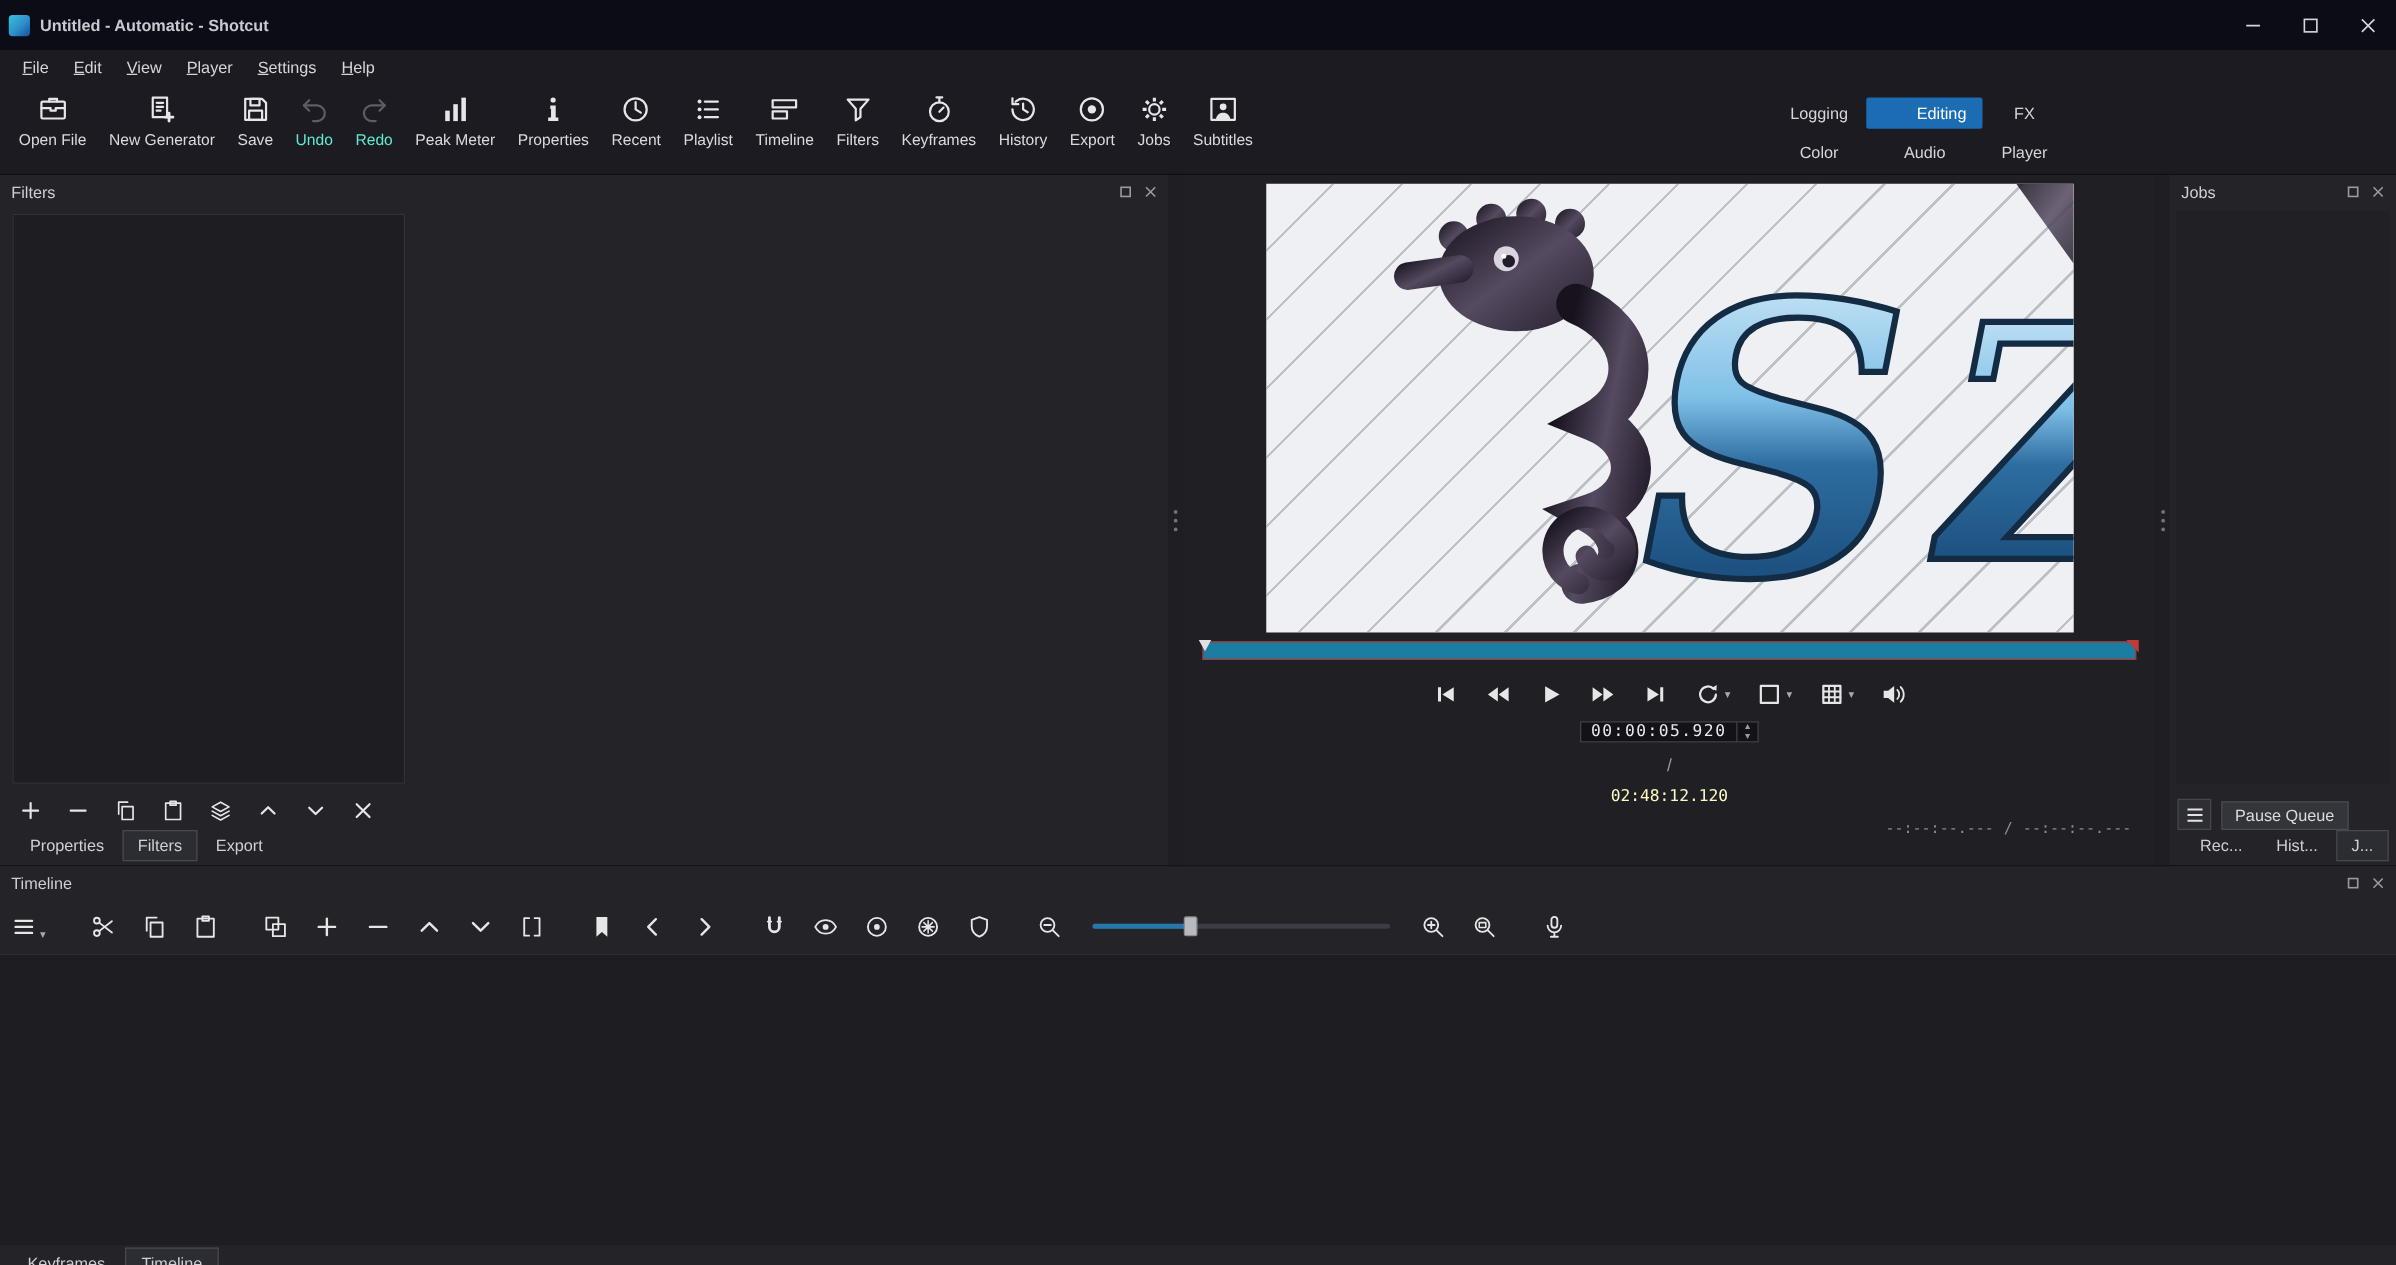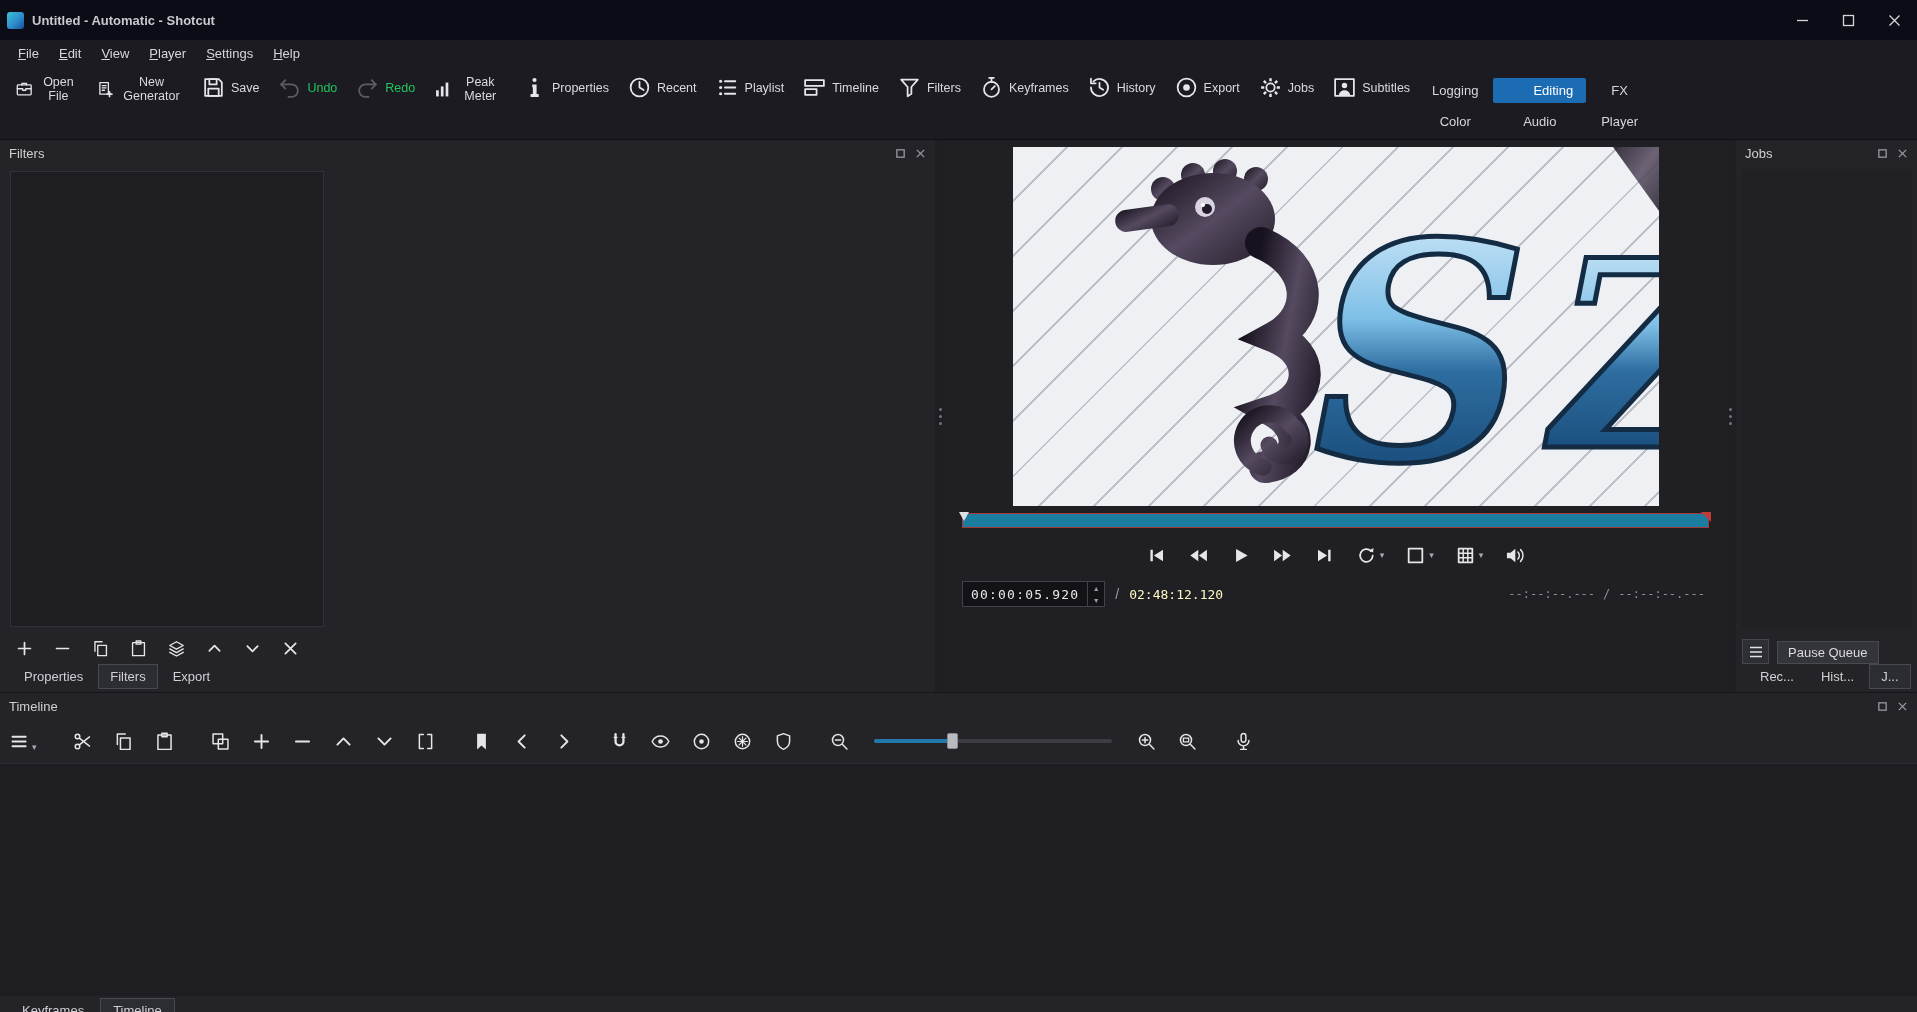"Open File" .tb-btn { flex-direction: row -> column }
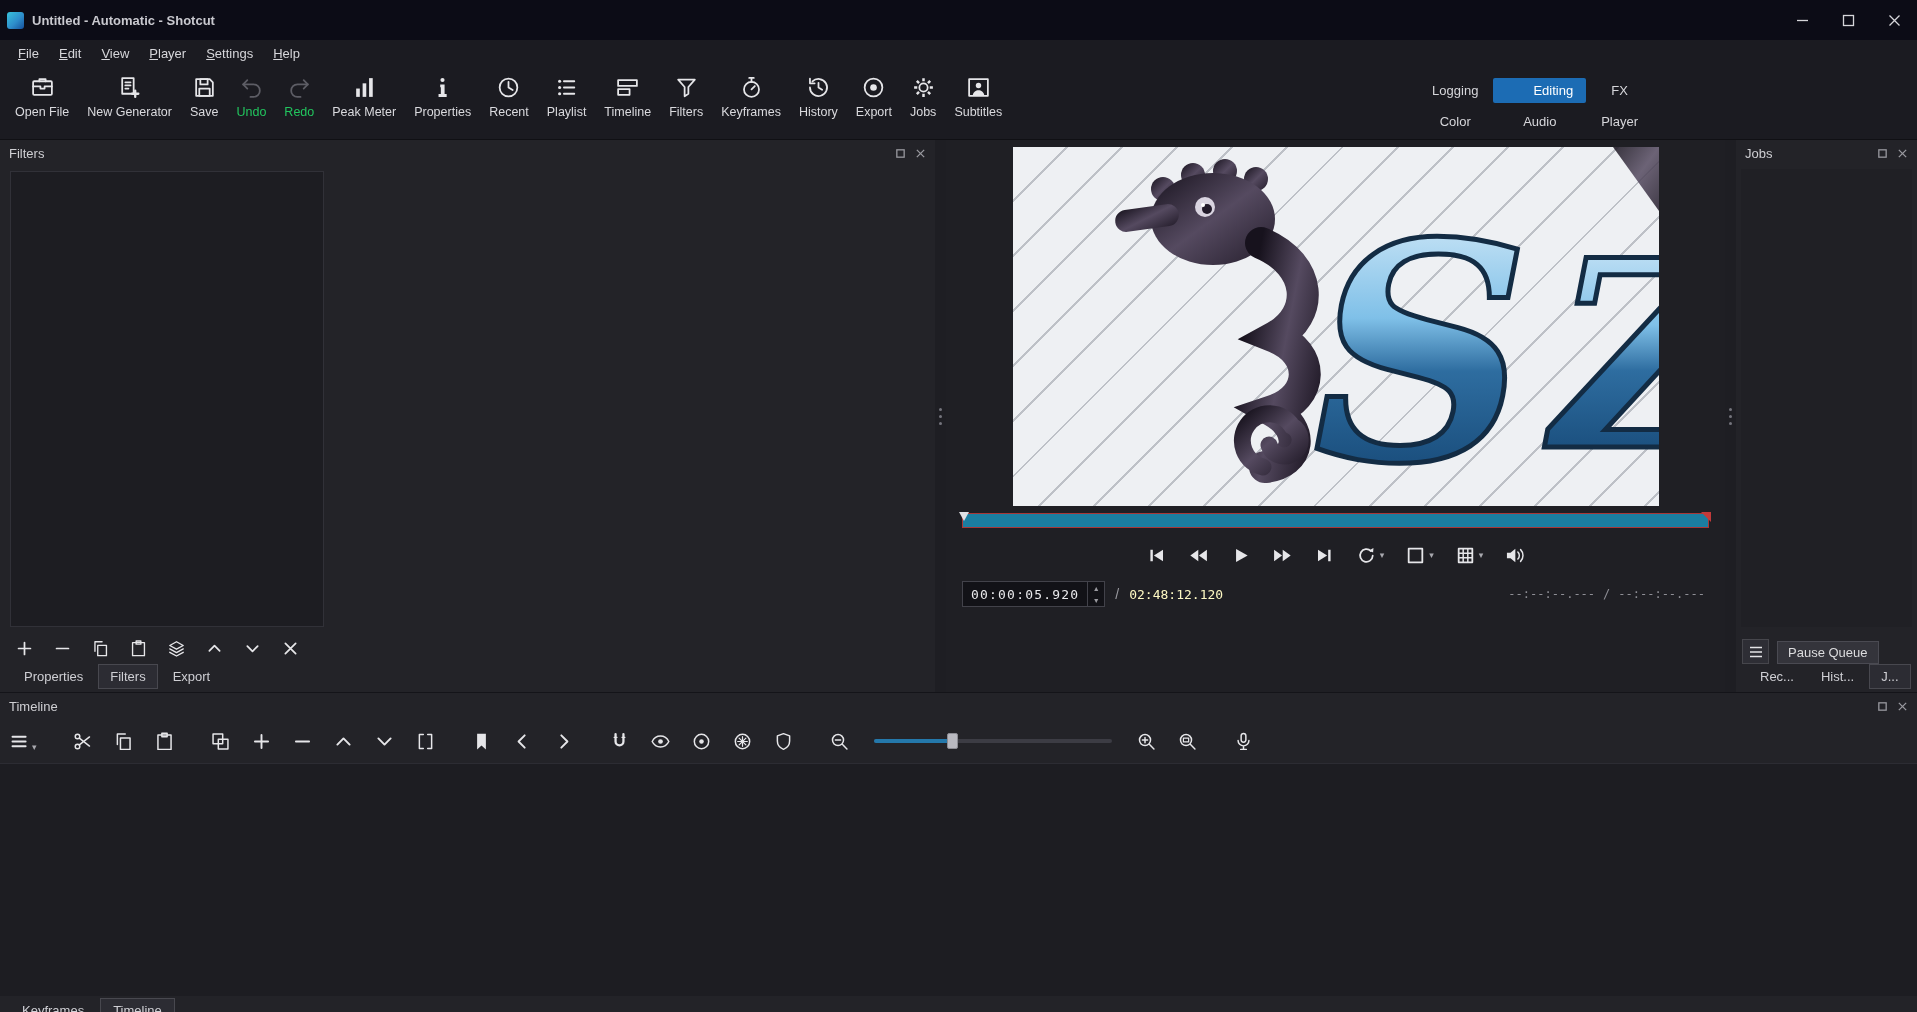"Undo" .tb-btn.disabled { color: #22c55e -> #5eead4 }
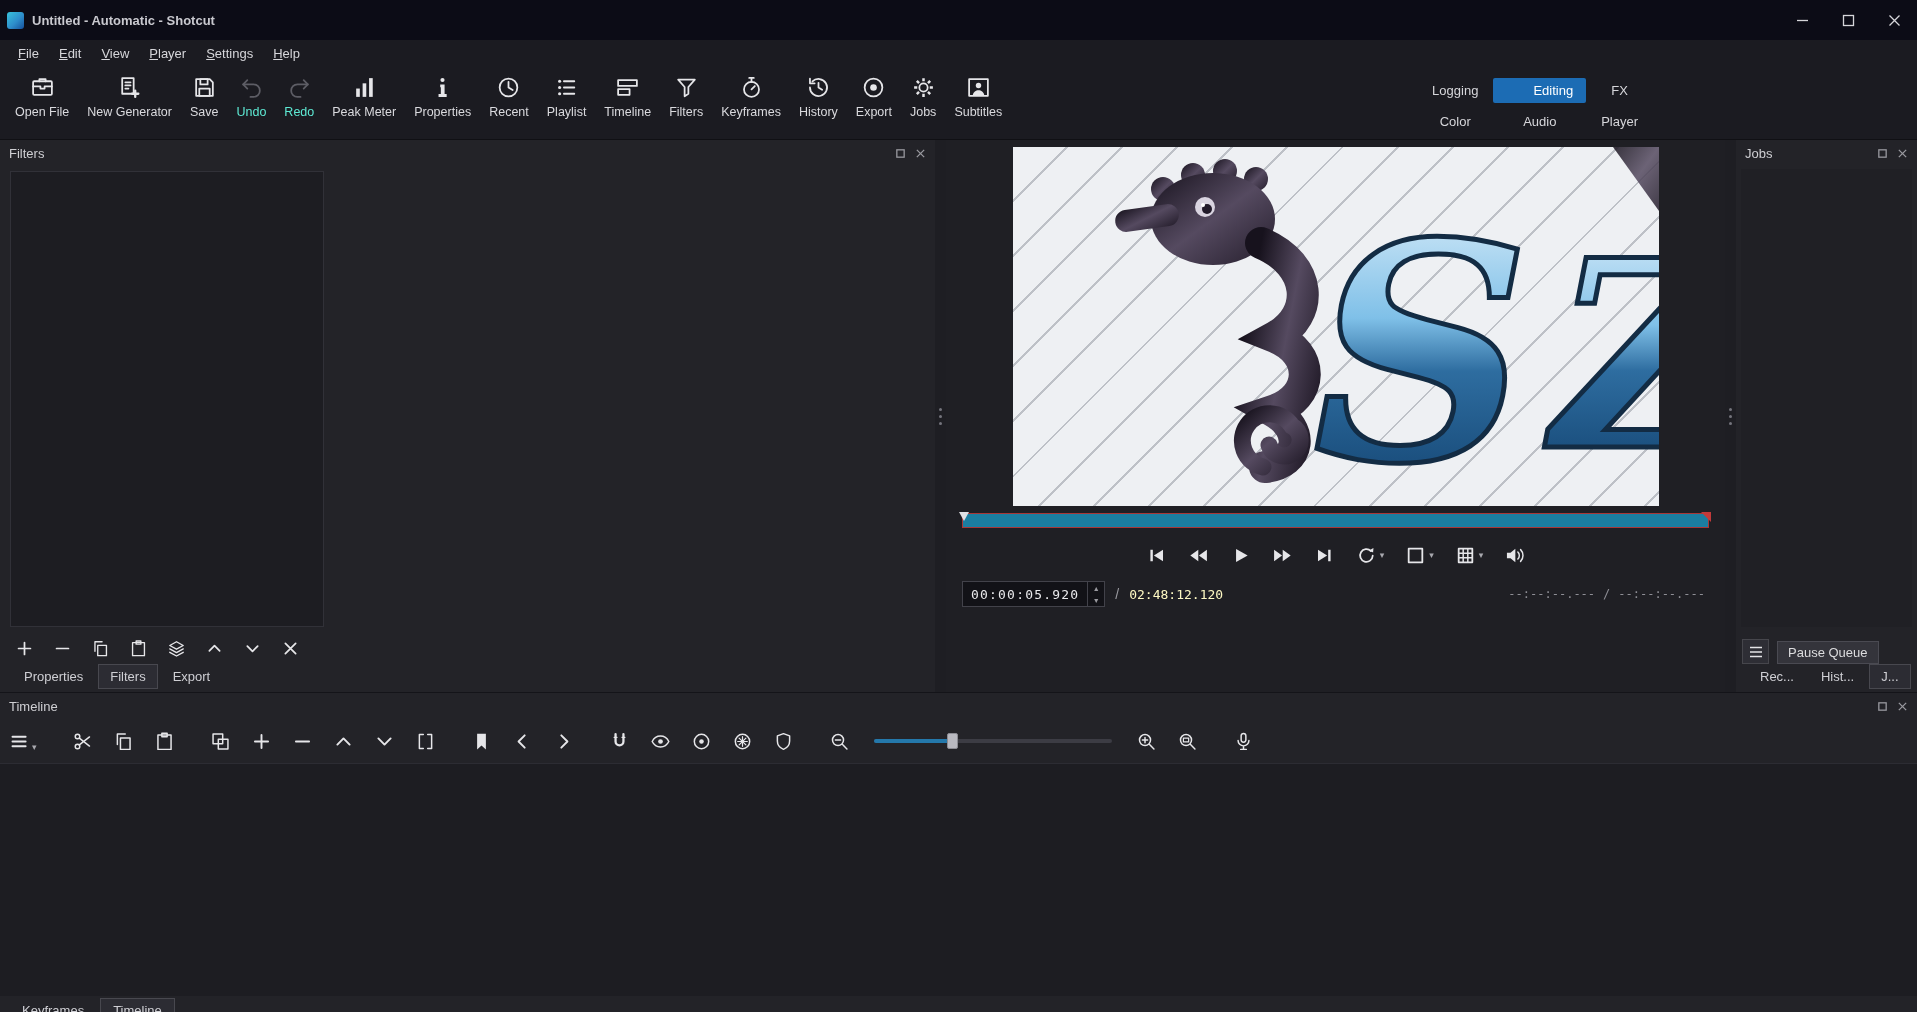"00:00:05.920" .timerow { flex-direction: none -> column }
